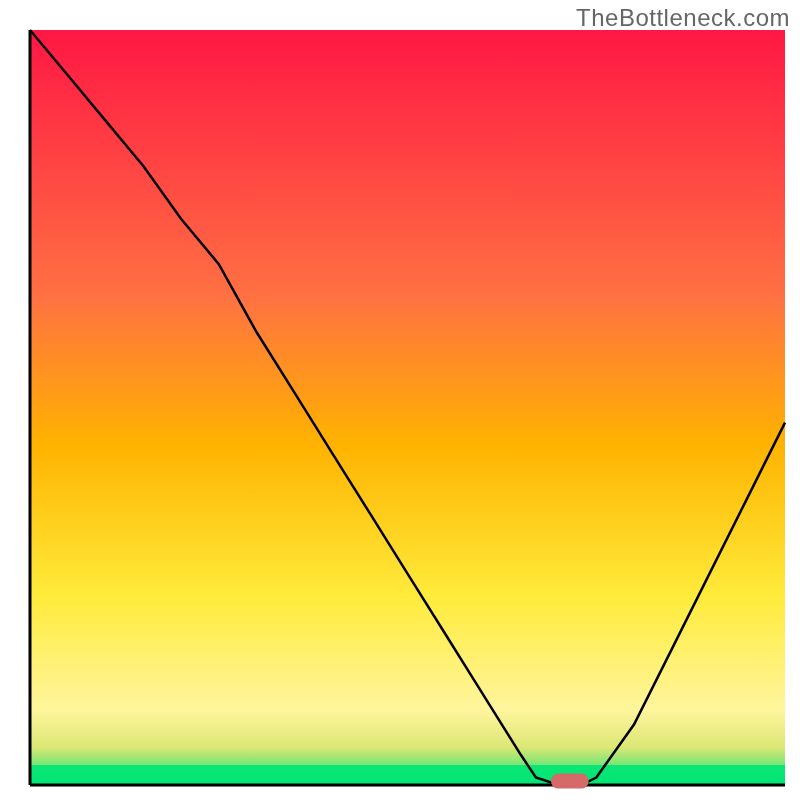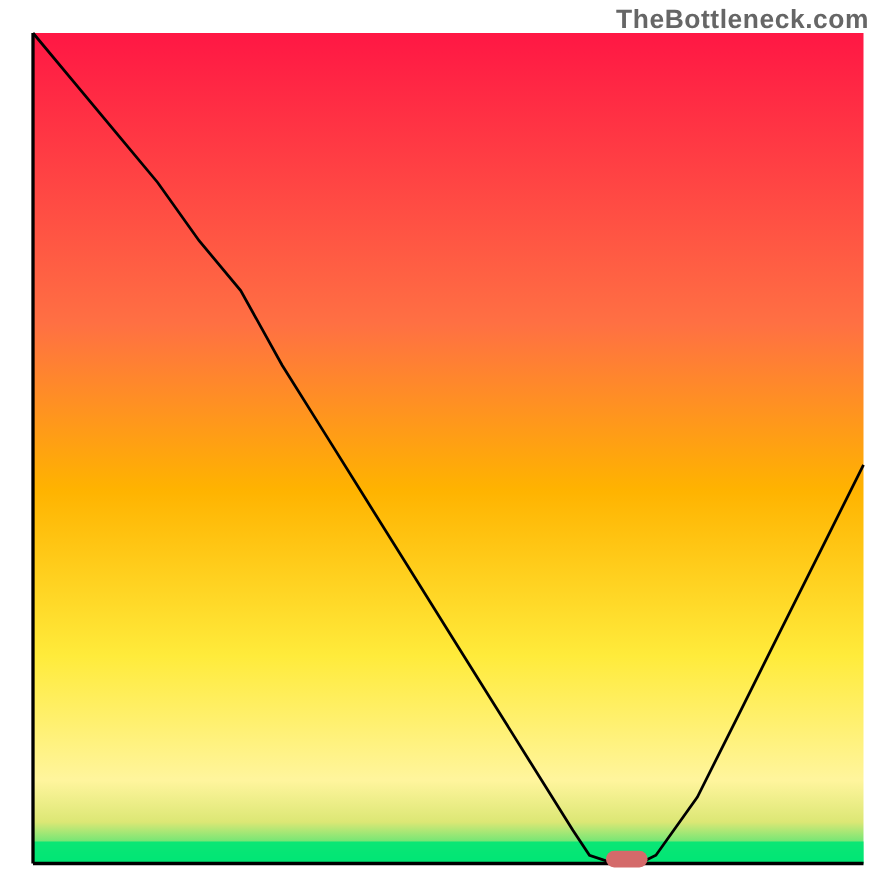"TheBottleneck.com" .watermark { font-weight: bold -> normal }
